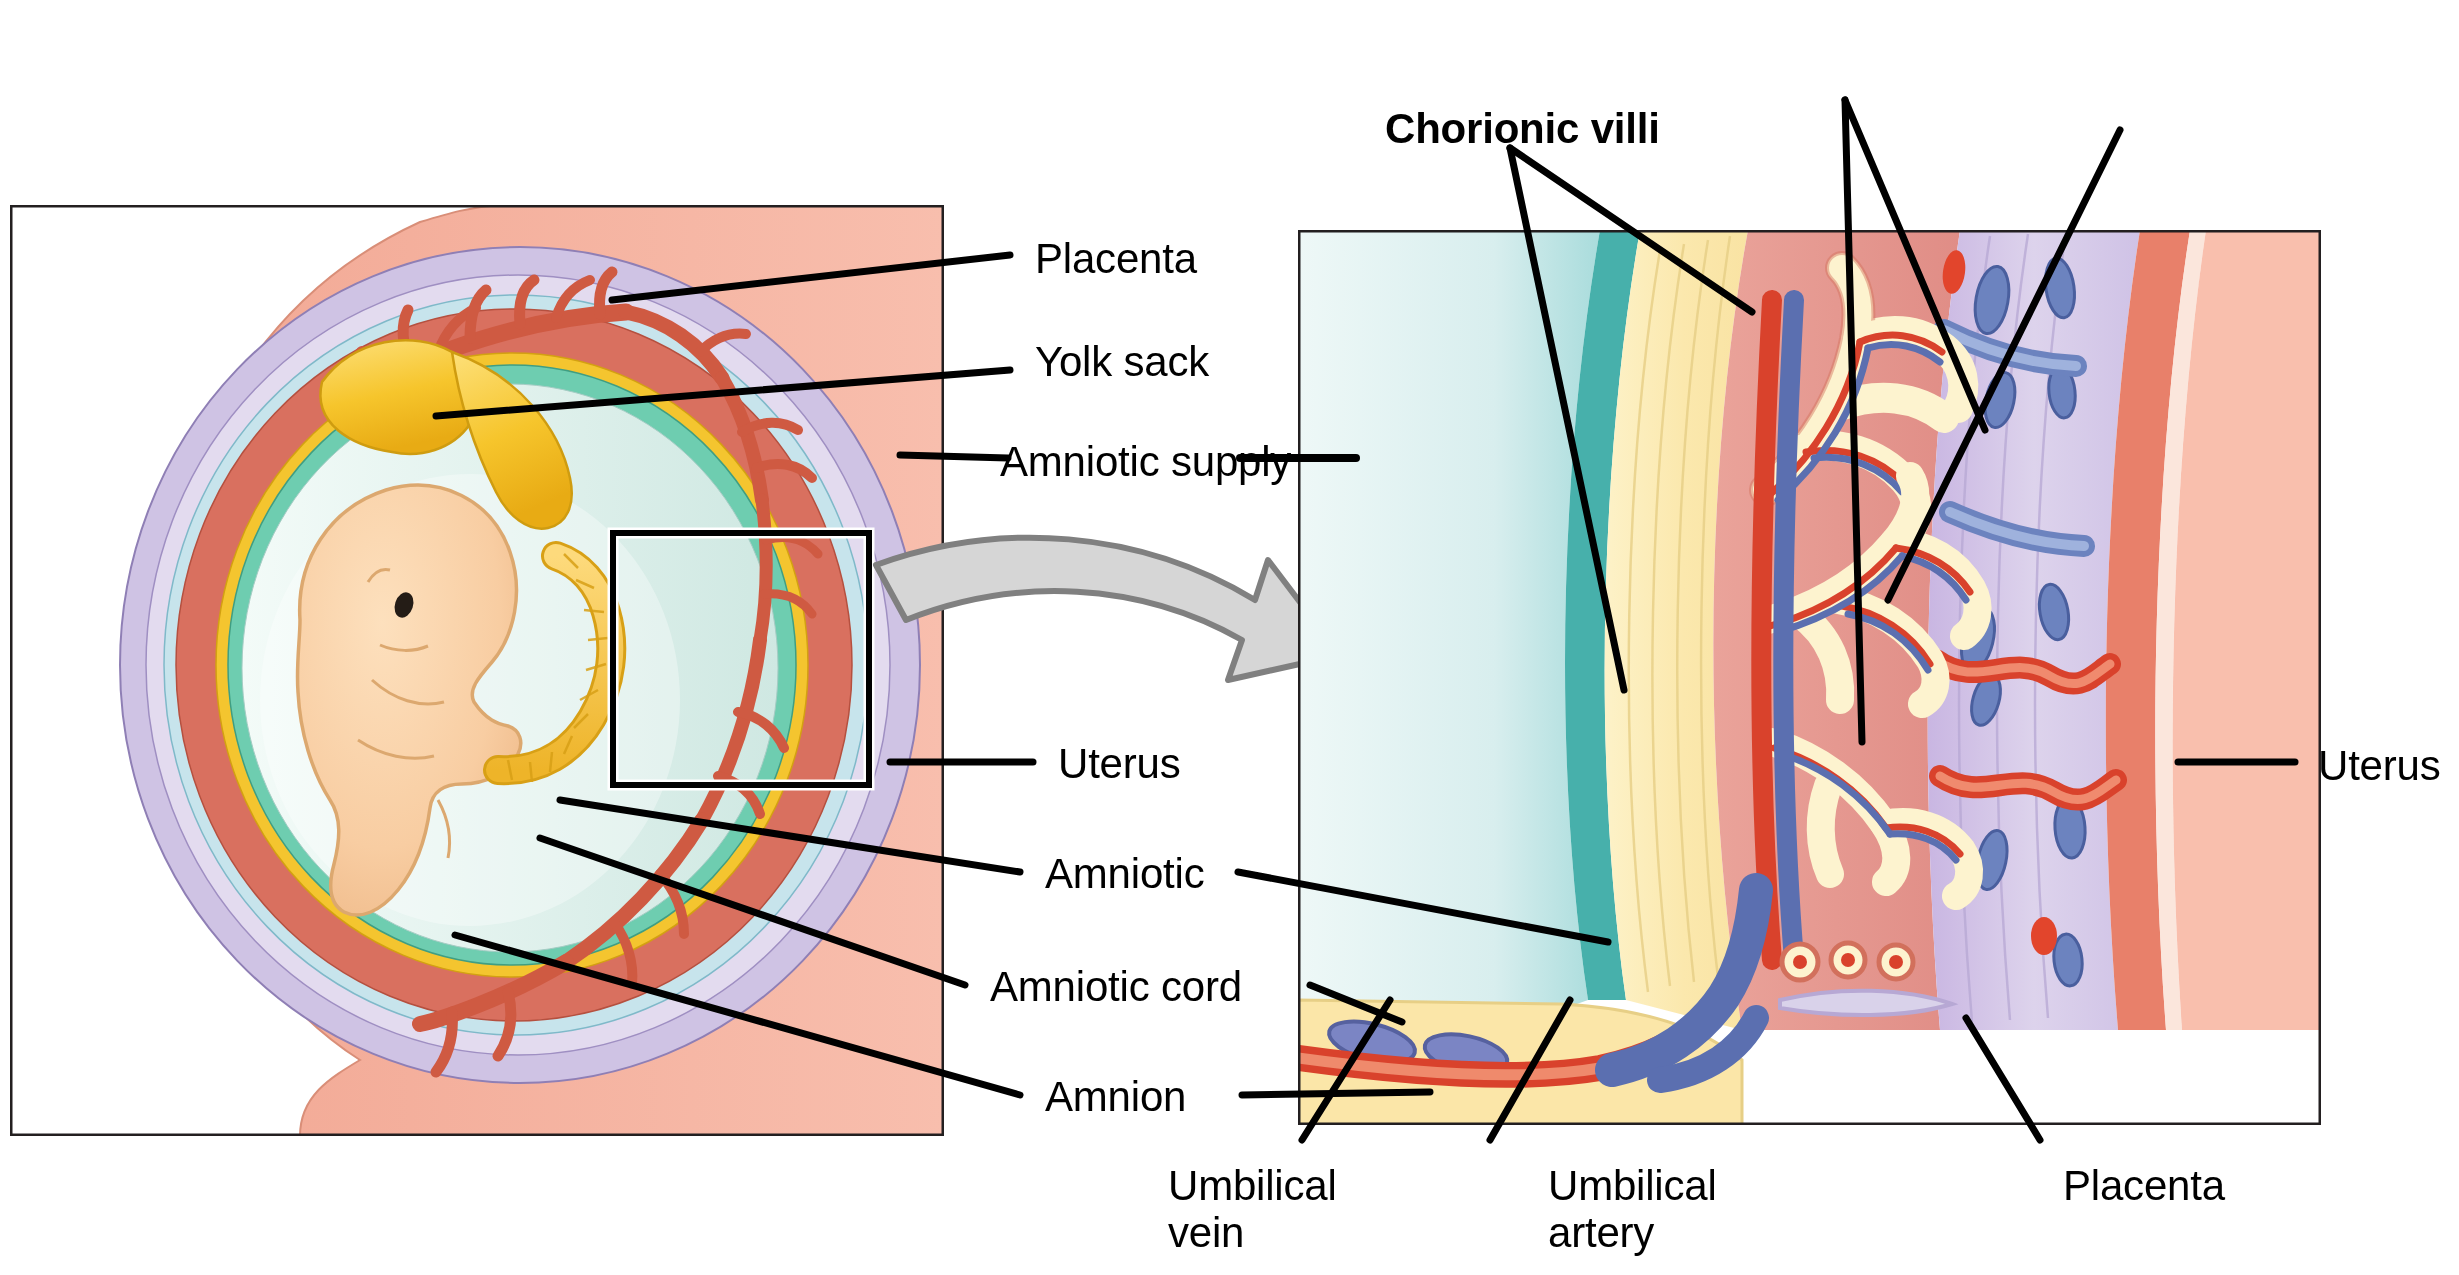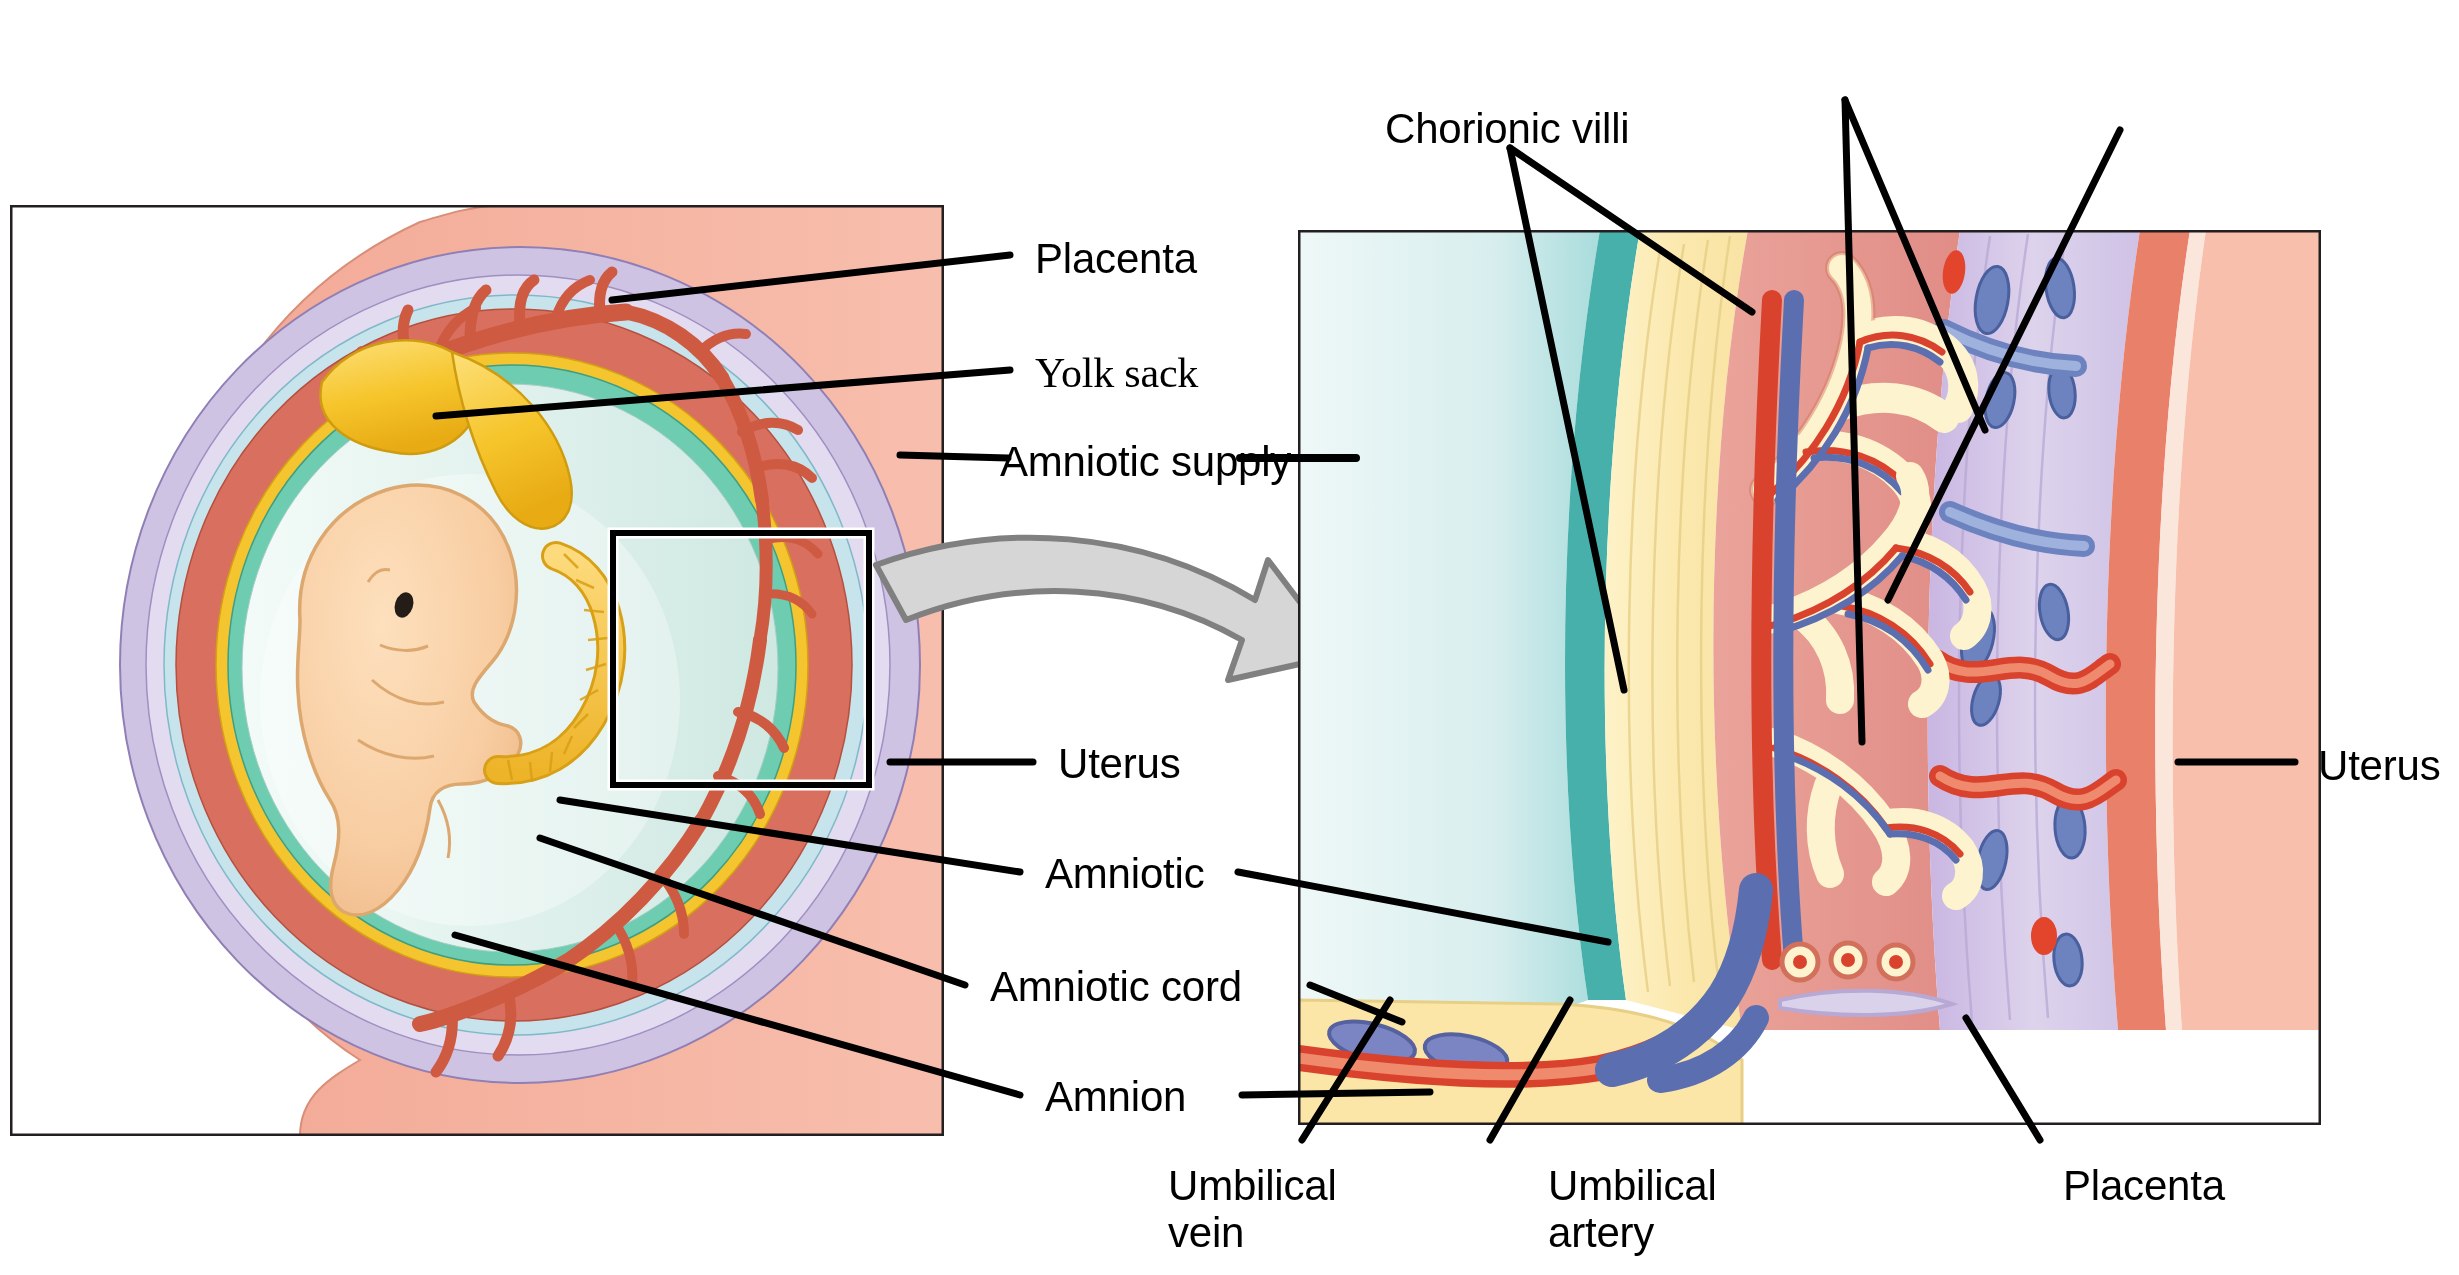"Chorionic villi" div.lbl { font-weight: none -> bold }
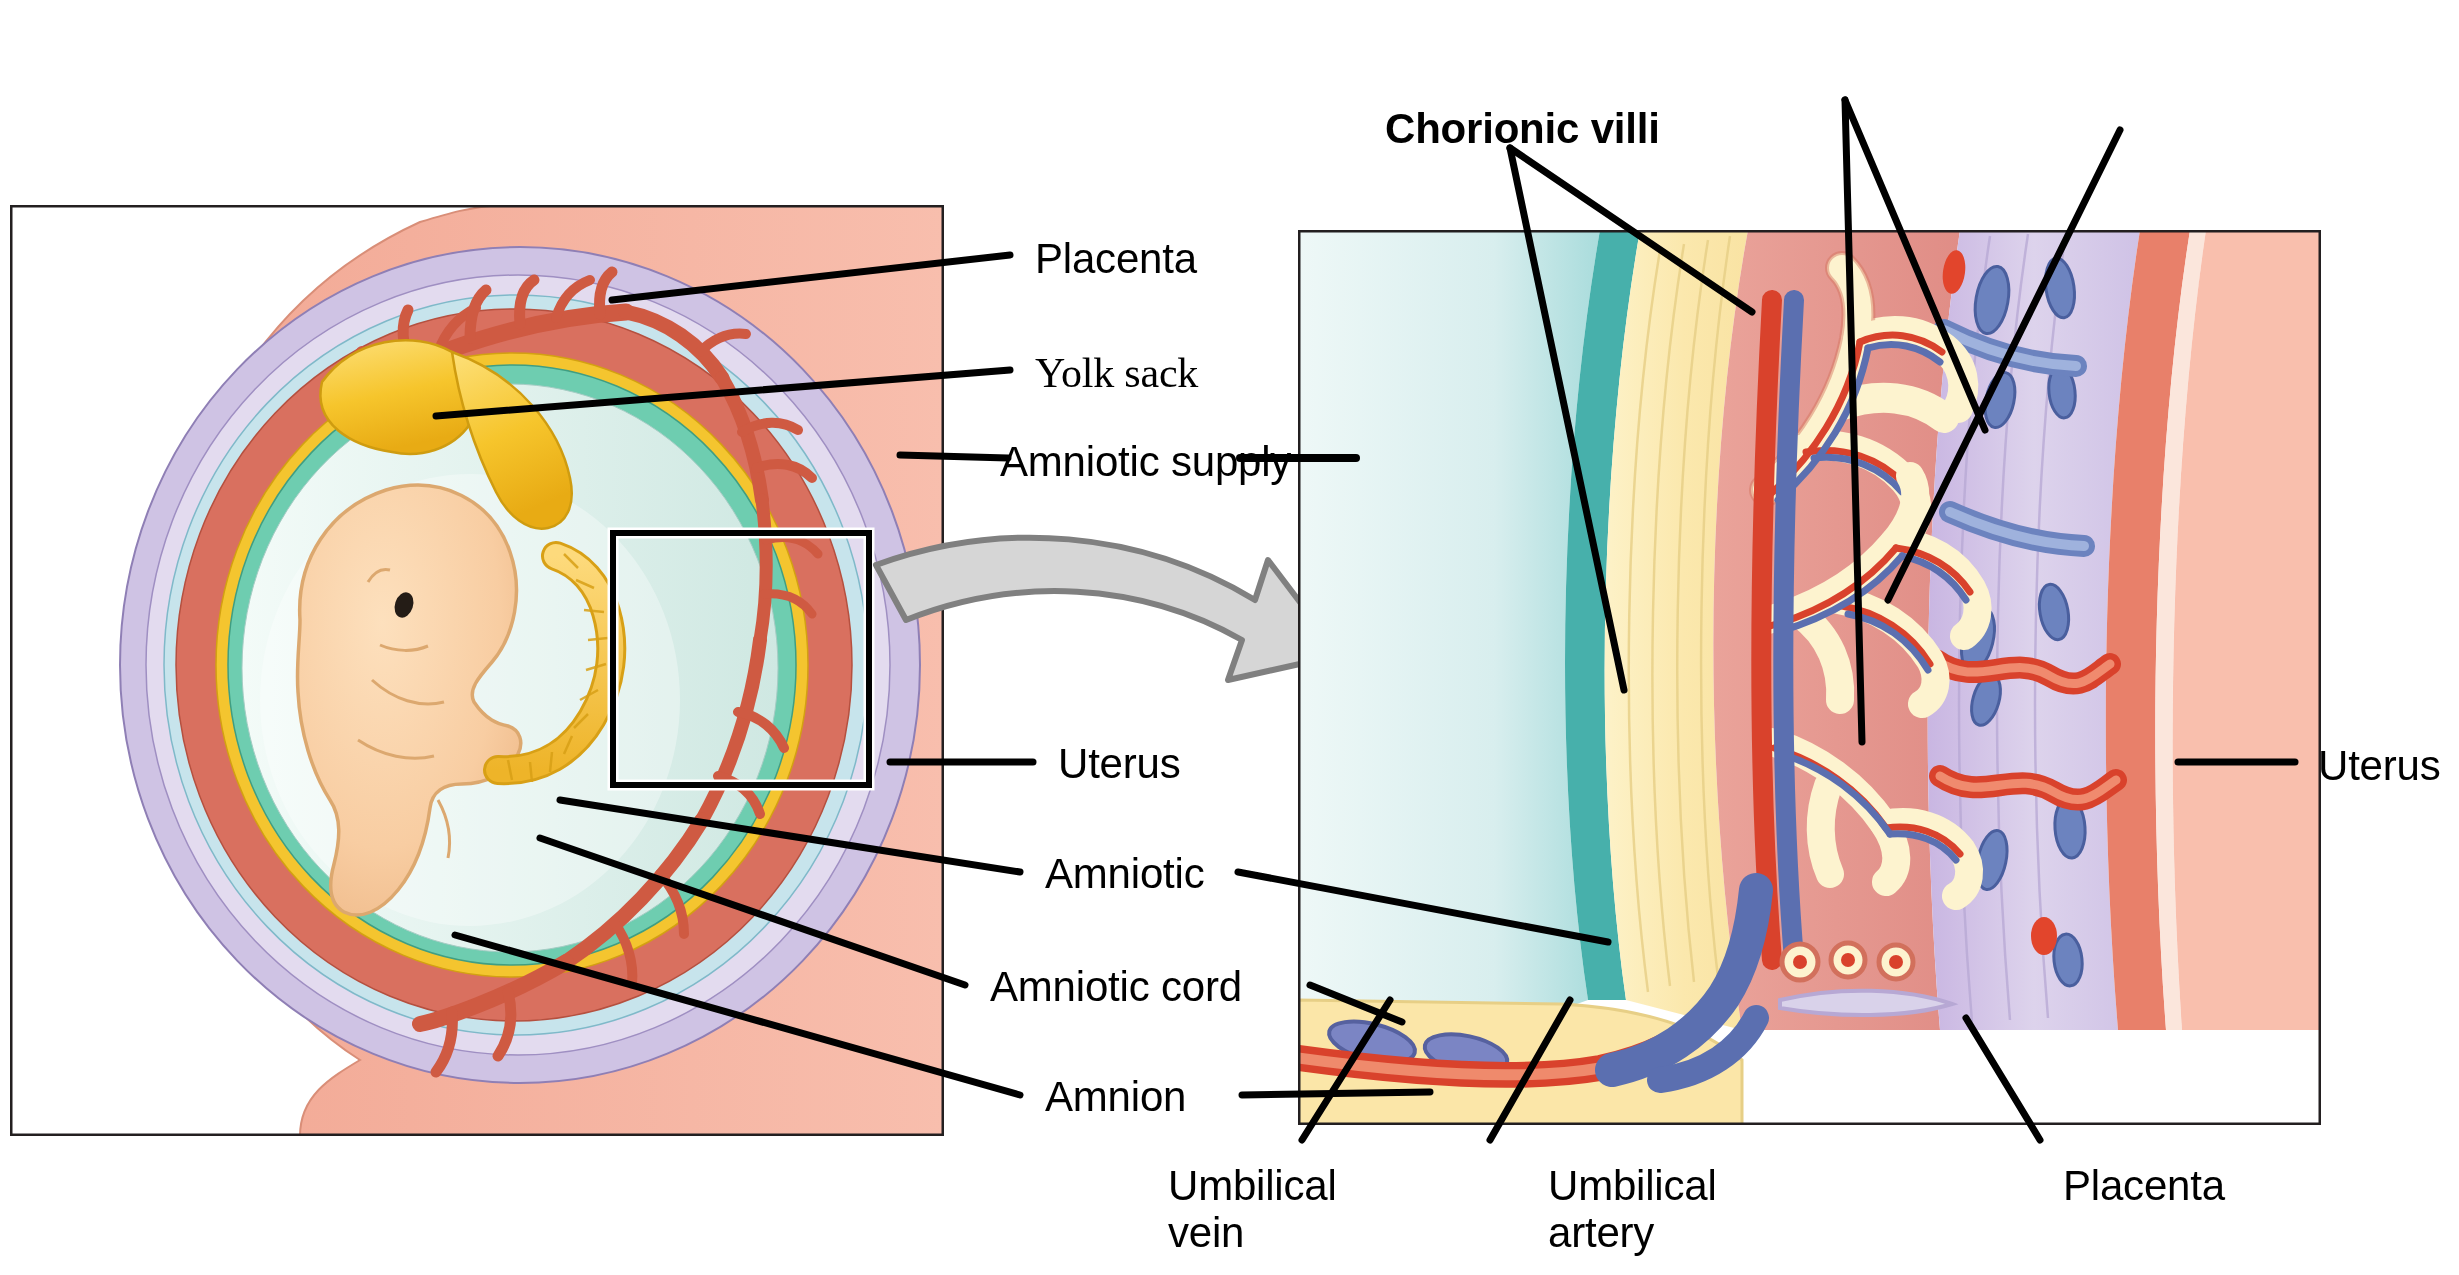"Yolk sack" div.lbl { font-family: Liberation Serif, serif -> none; top: 350px -> 338px }
